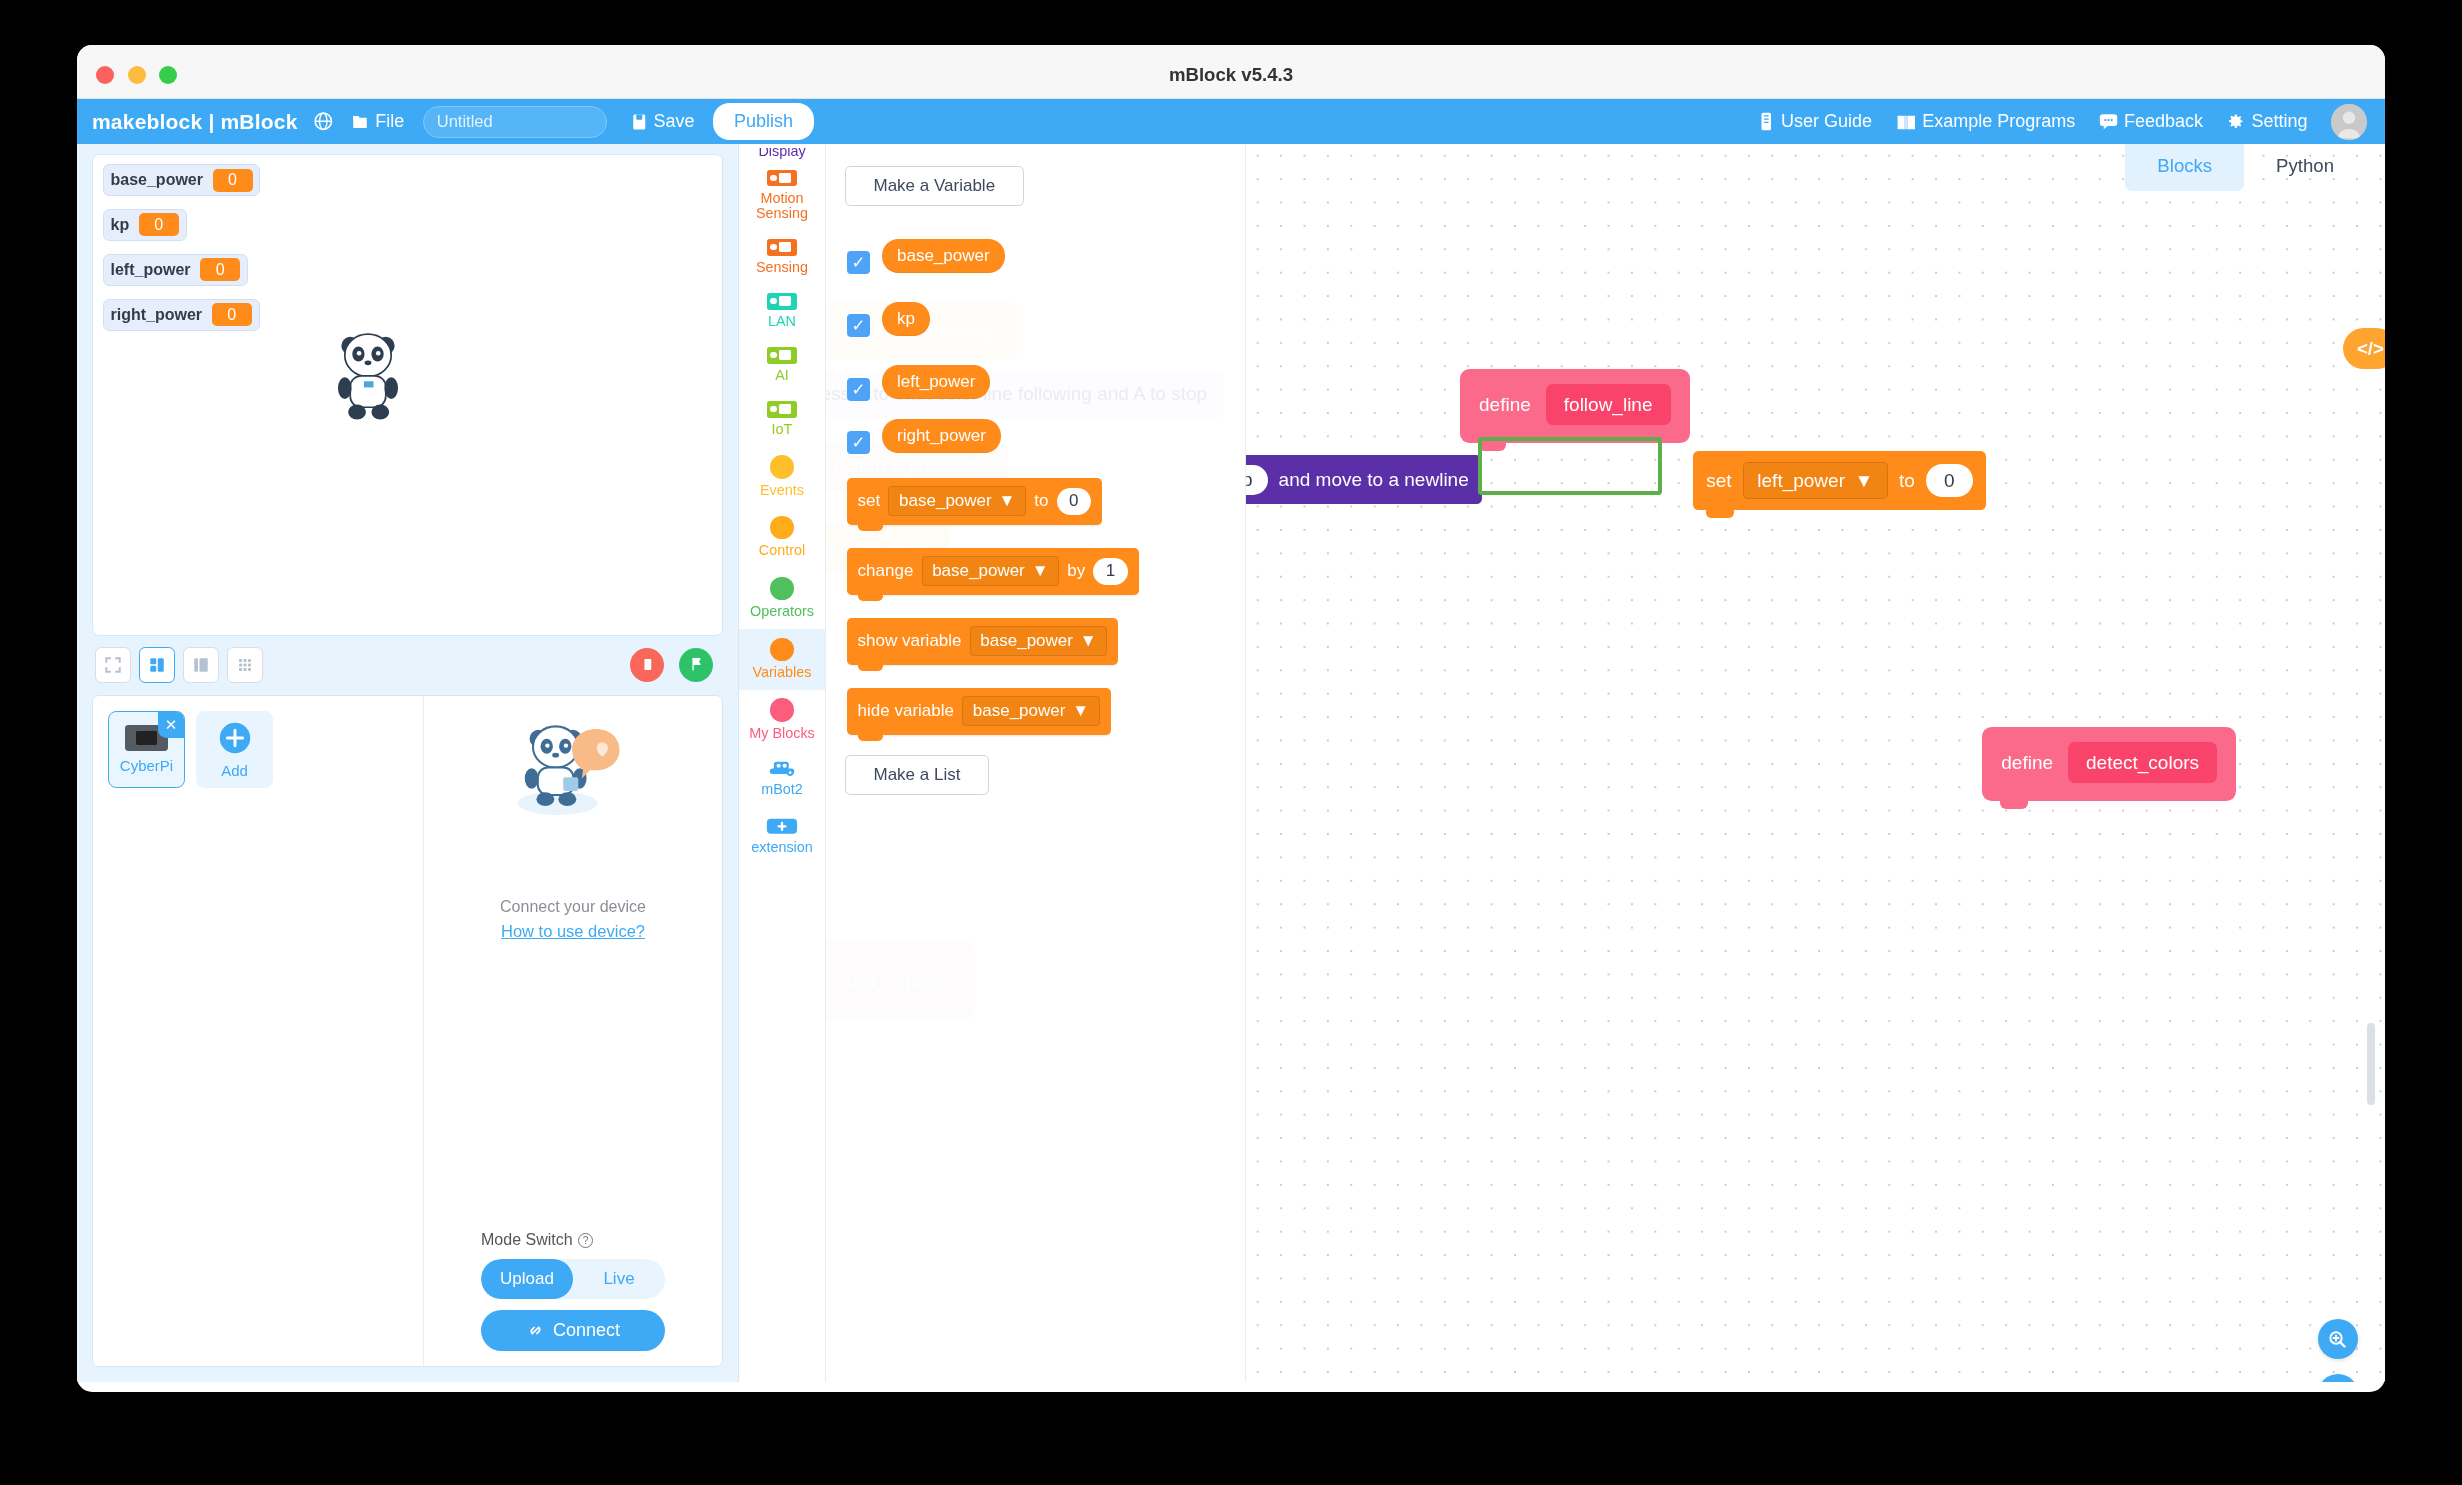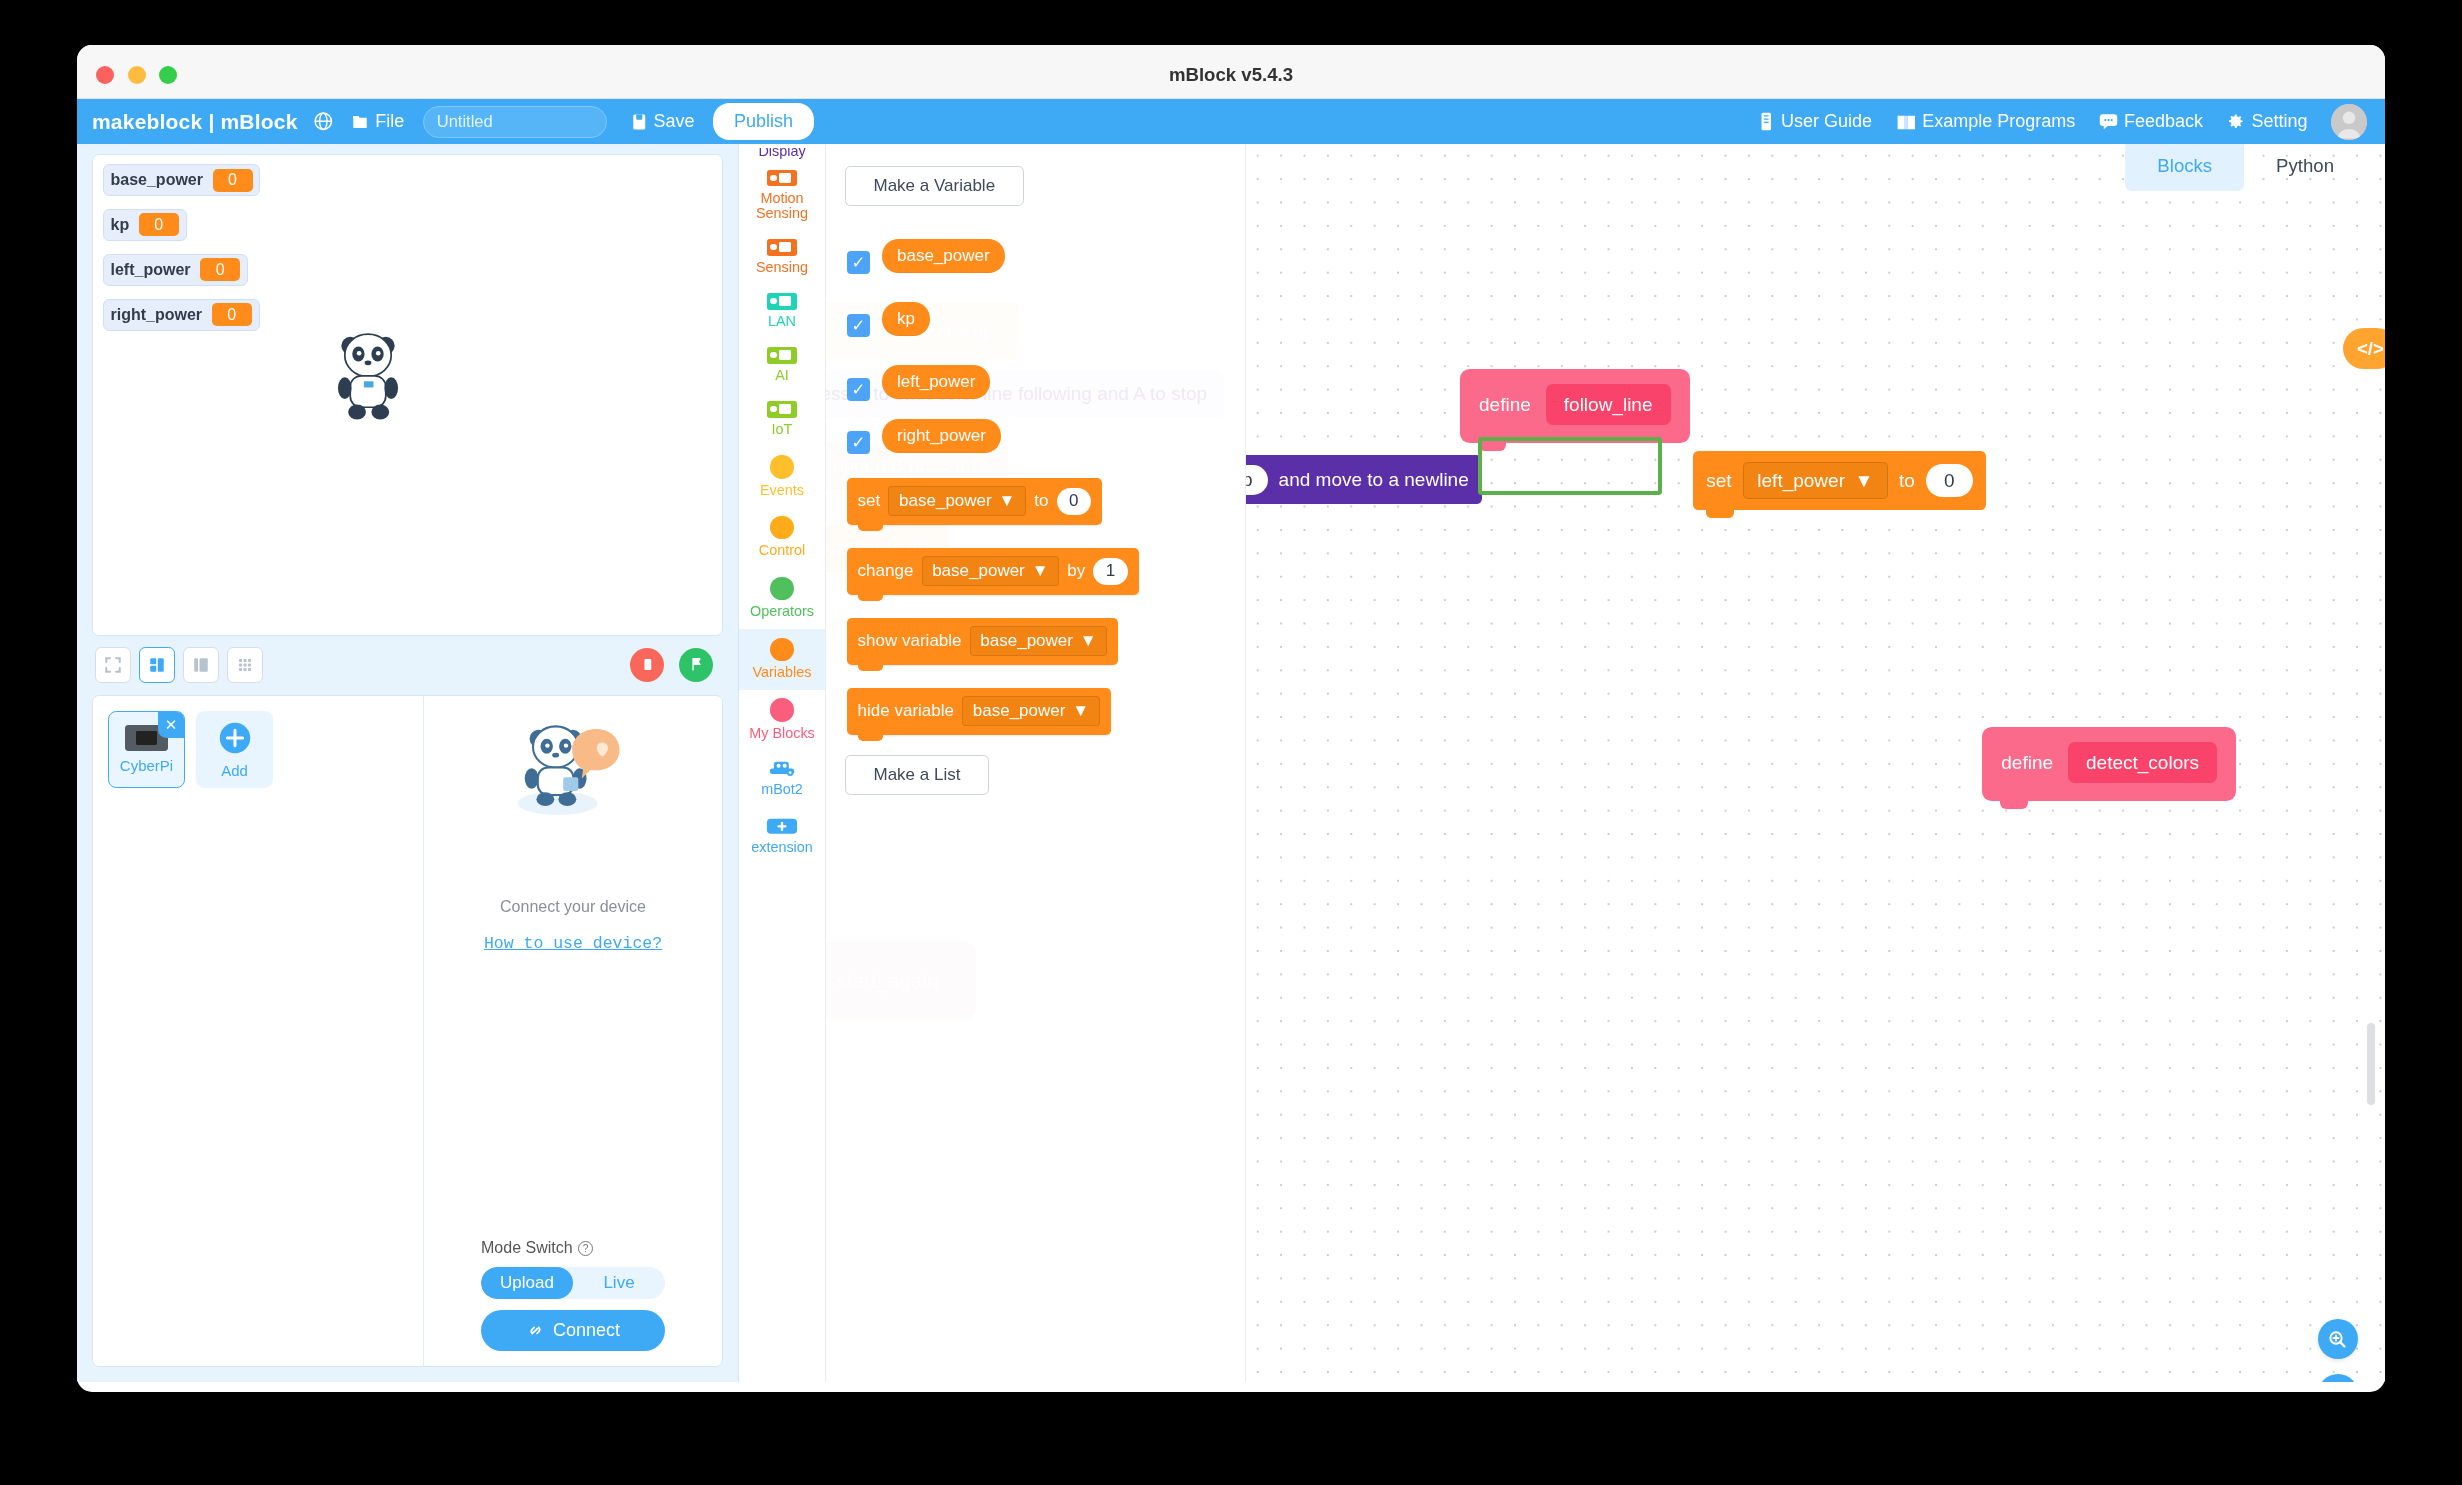"How to use device?" #howto { font-family: Liberation Mono, monospace -> none; margin-top: 18px -> 6px }
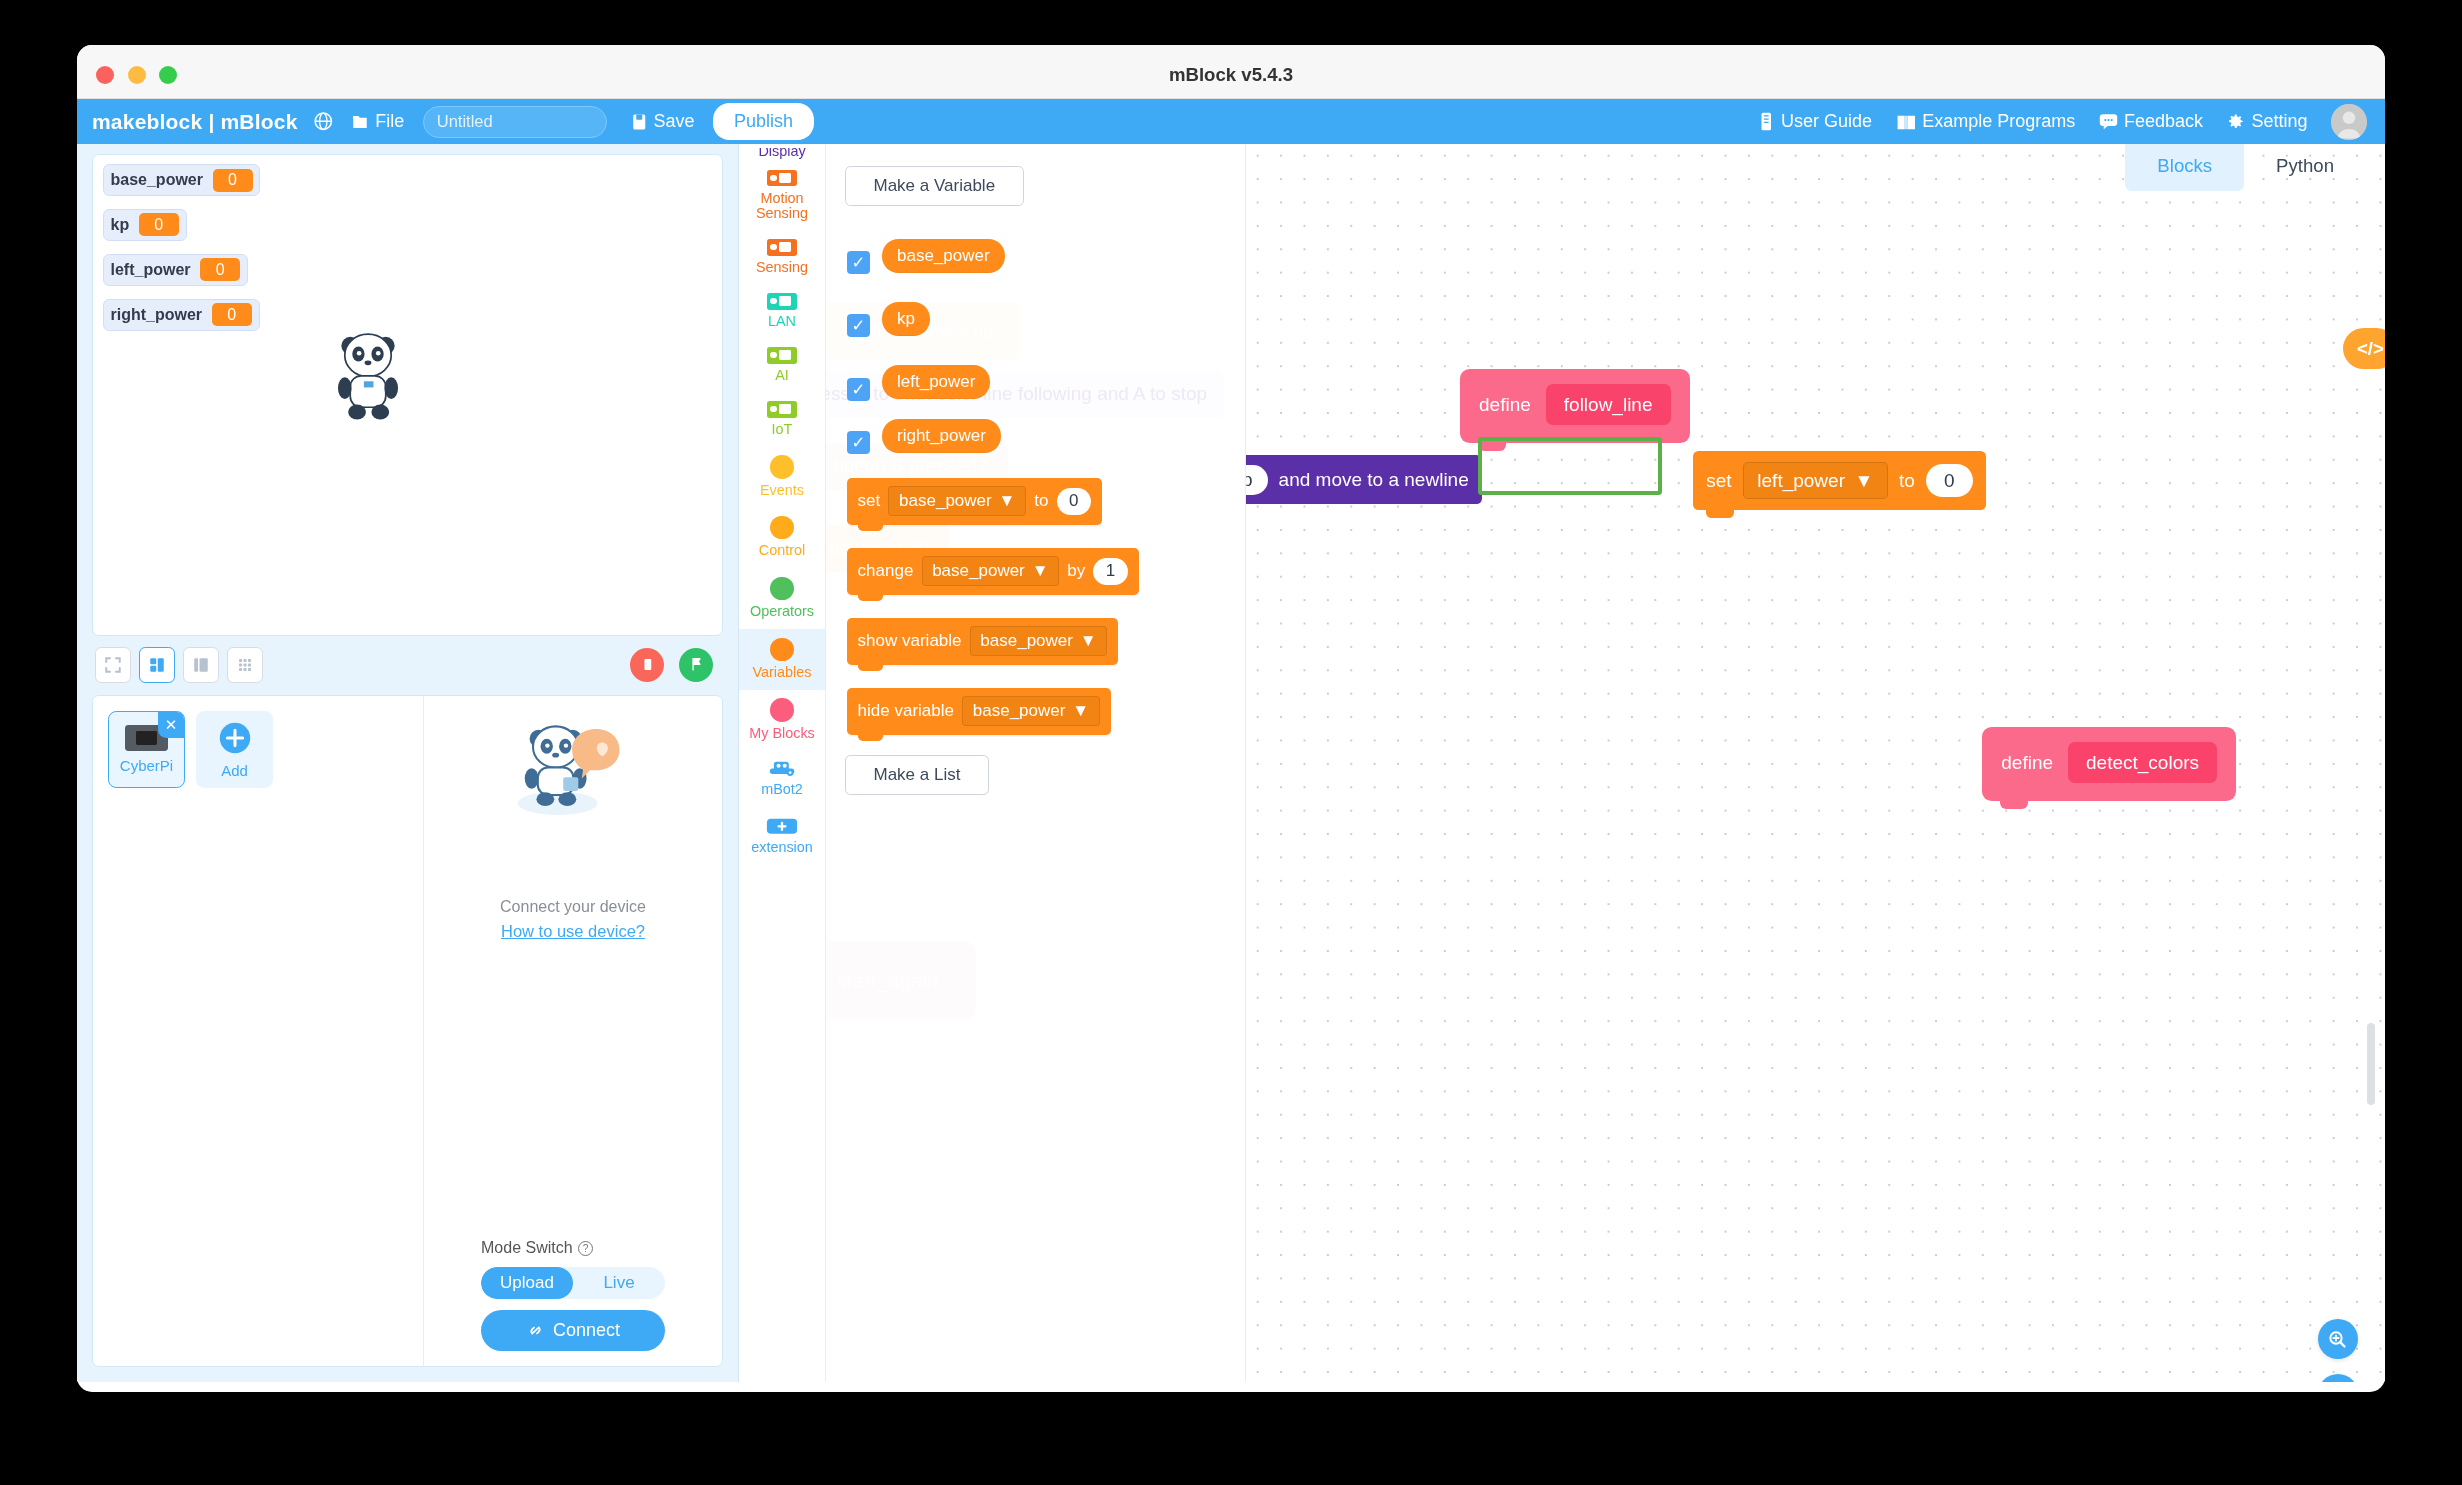"Upload" #modeswitch { height: 32px -> 40px }
